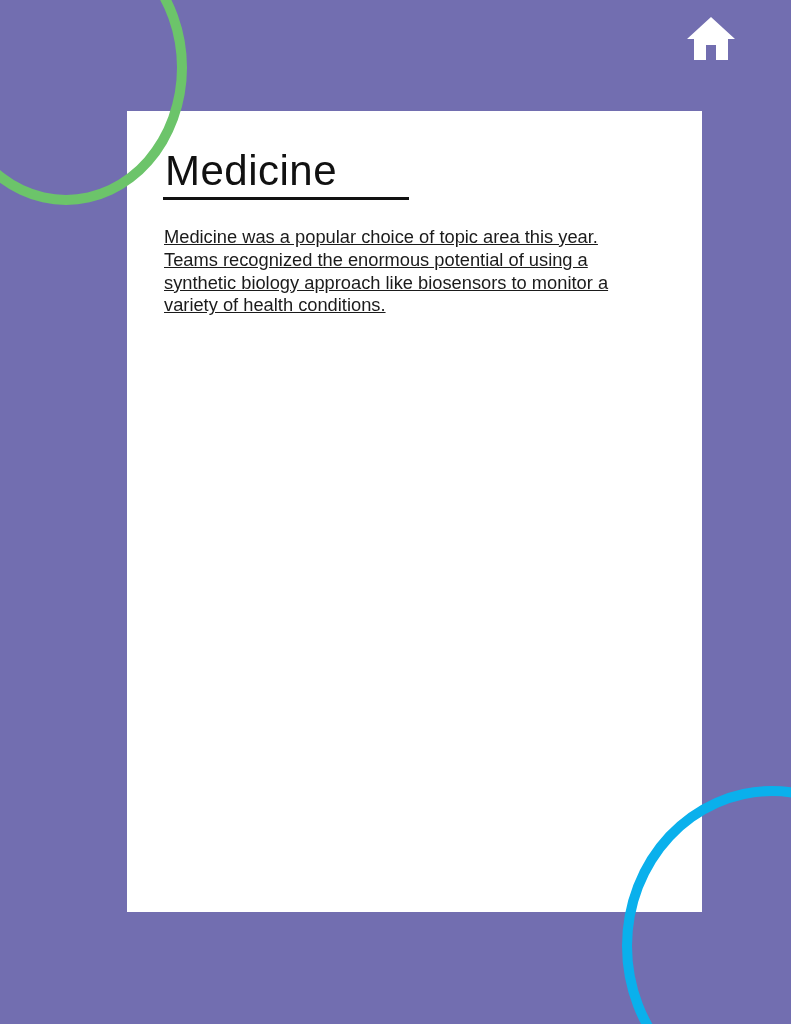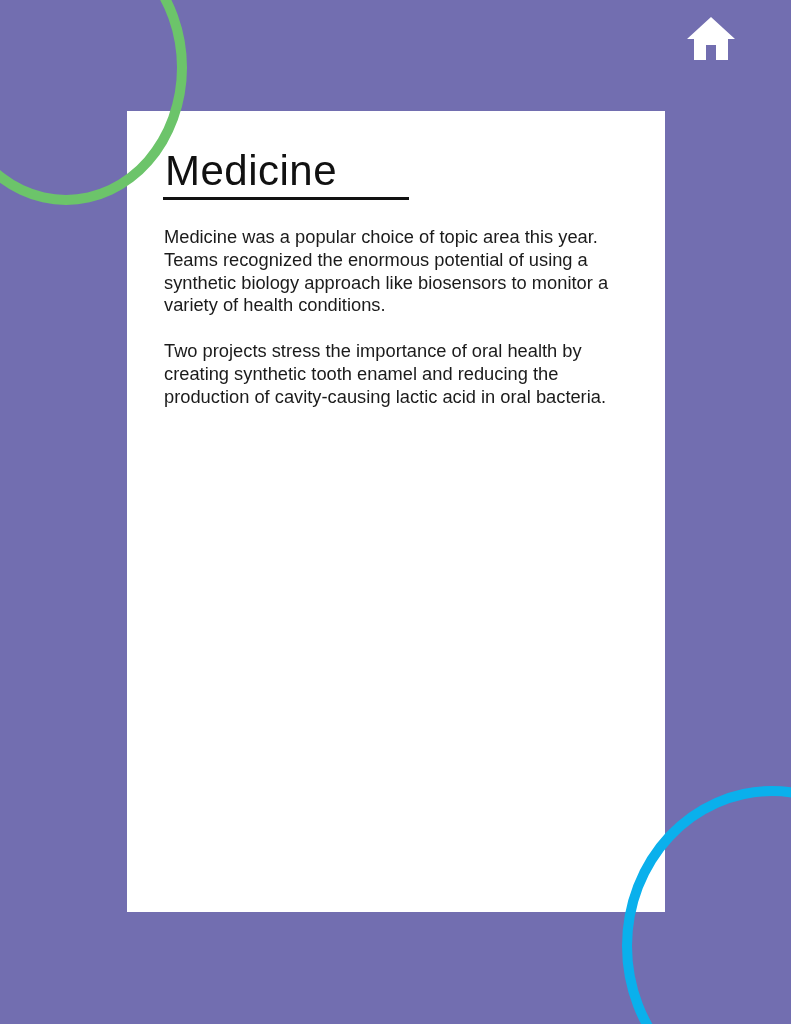"Medicine" .card { padding-left: none -> 37px }
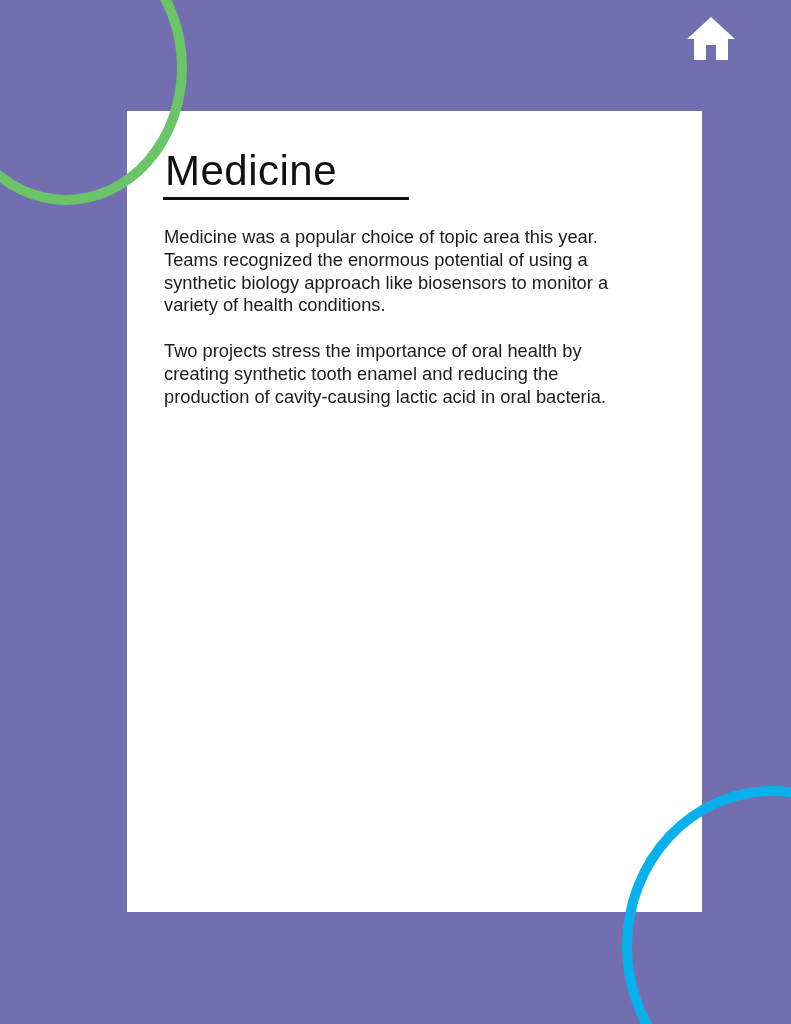"Medicine was a popular choice" .body p { text-decoration: none -> underline }
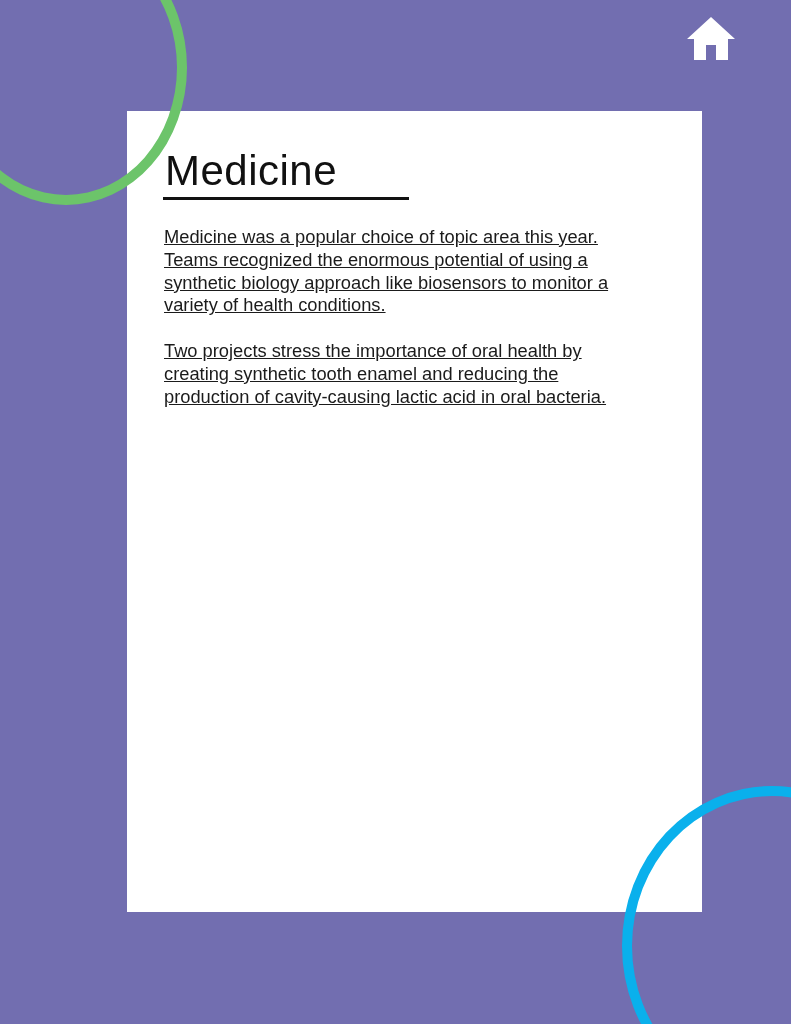"Two projects stress the importance" p { html: <p>Two projects stress the importance of oral health by creating synthetic tooth enamel and reducing the production of cavity-causing lactic acid in oral bacteria.</p> -> none }
